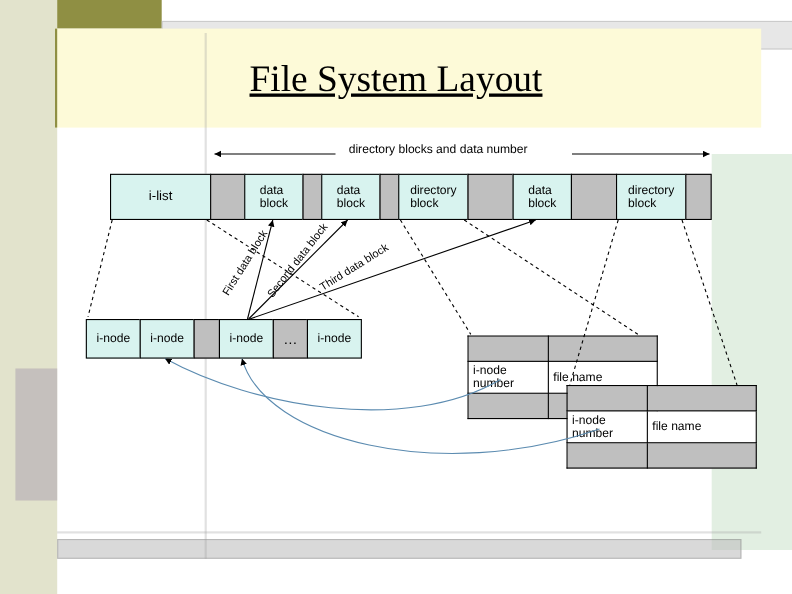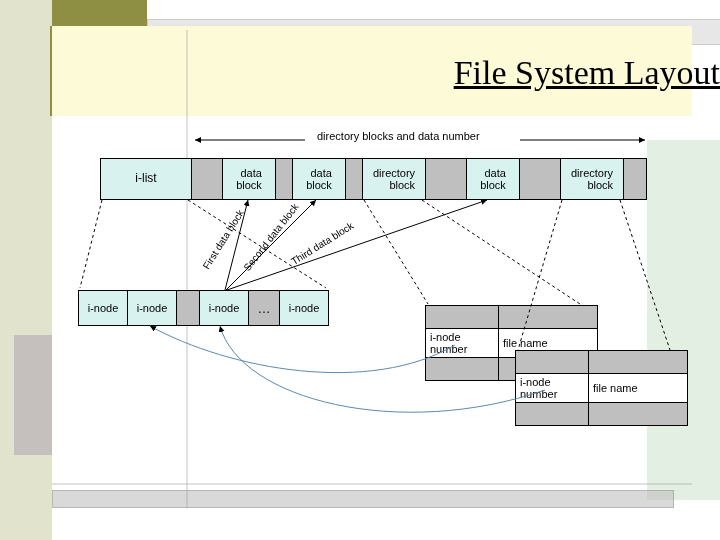"File System Layout" .title { text-align: right -> center }
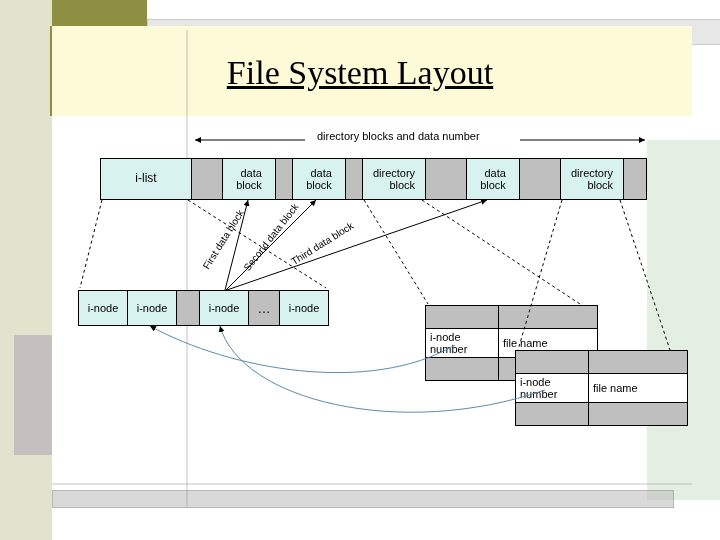"i-list" .block { text-align: right -> left }
